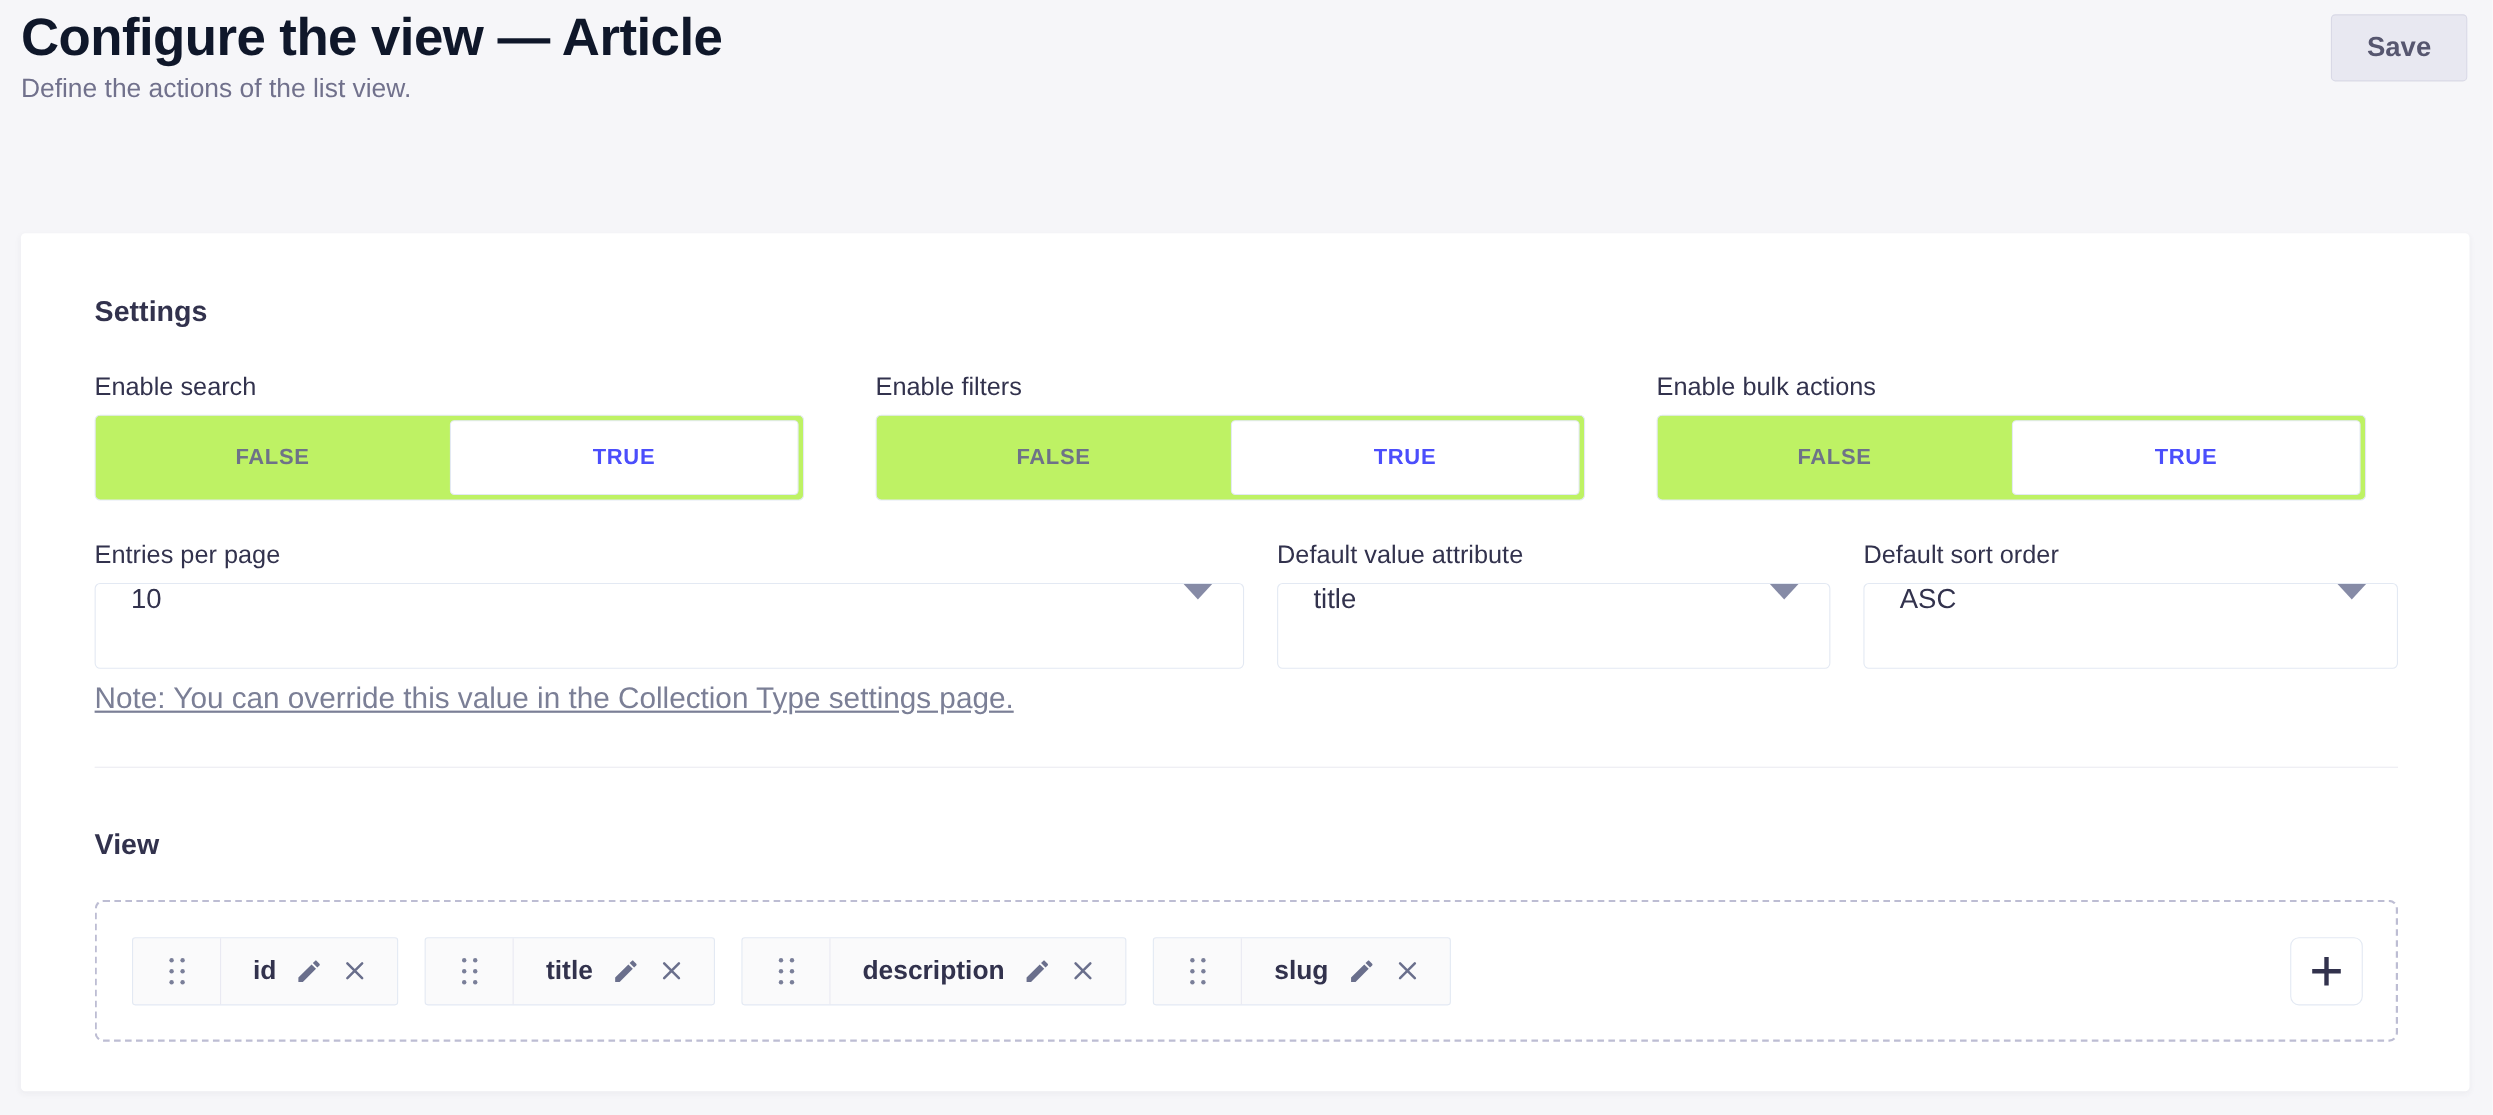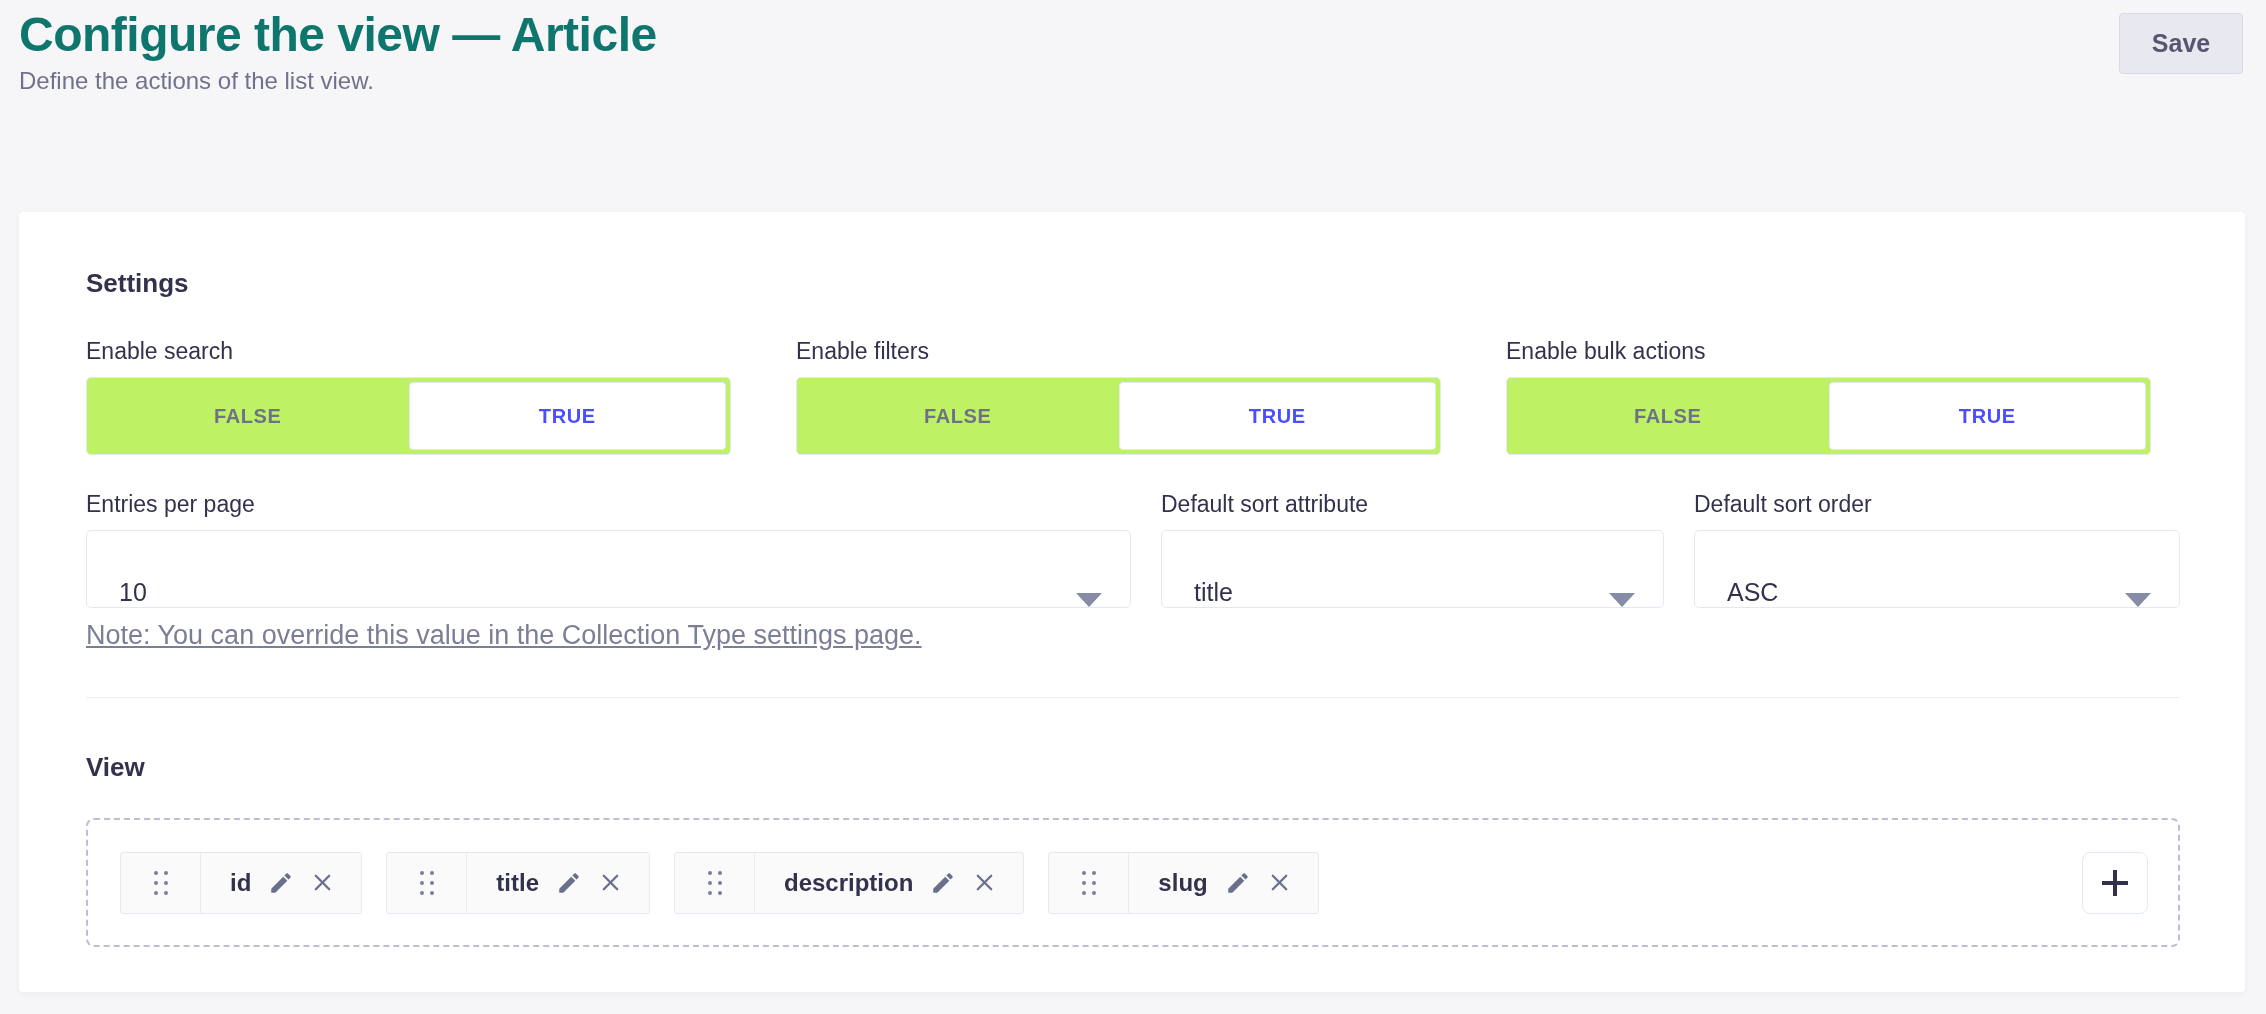"Configure the view — Article" .page-title { color: #0f766e -> #0f172a }
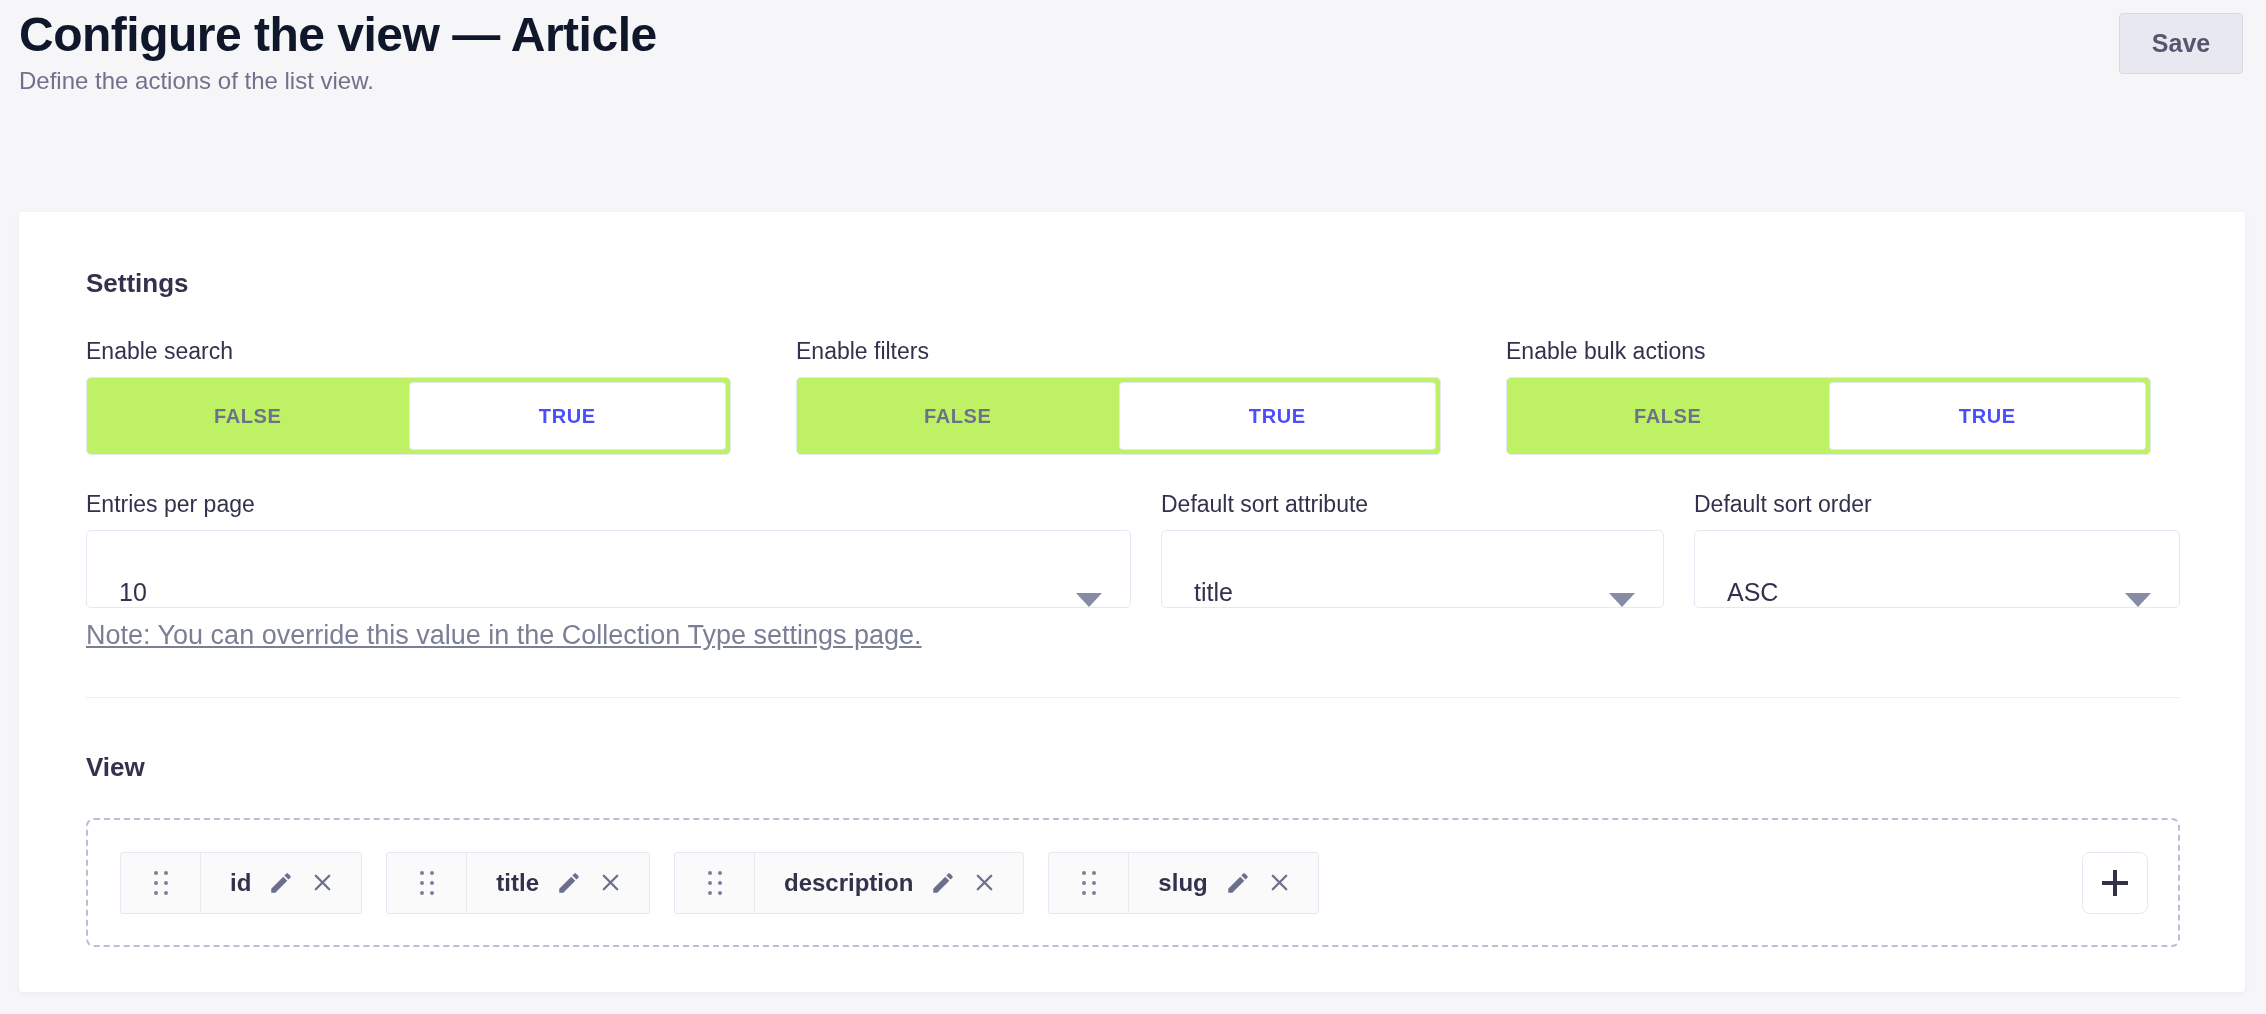"Default sort attribute" div.field-label { text: sort -> value }
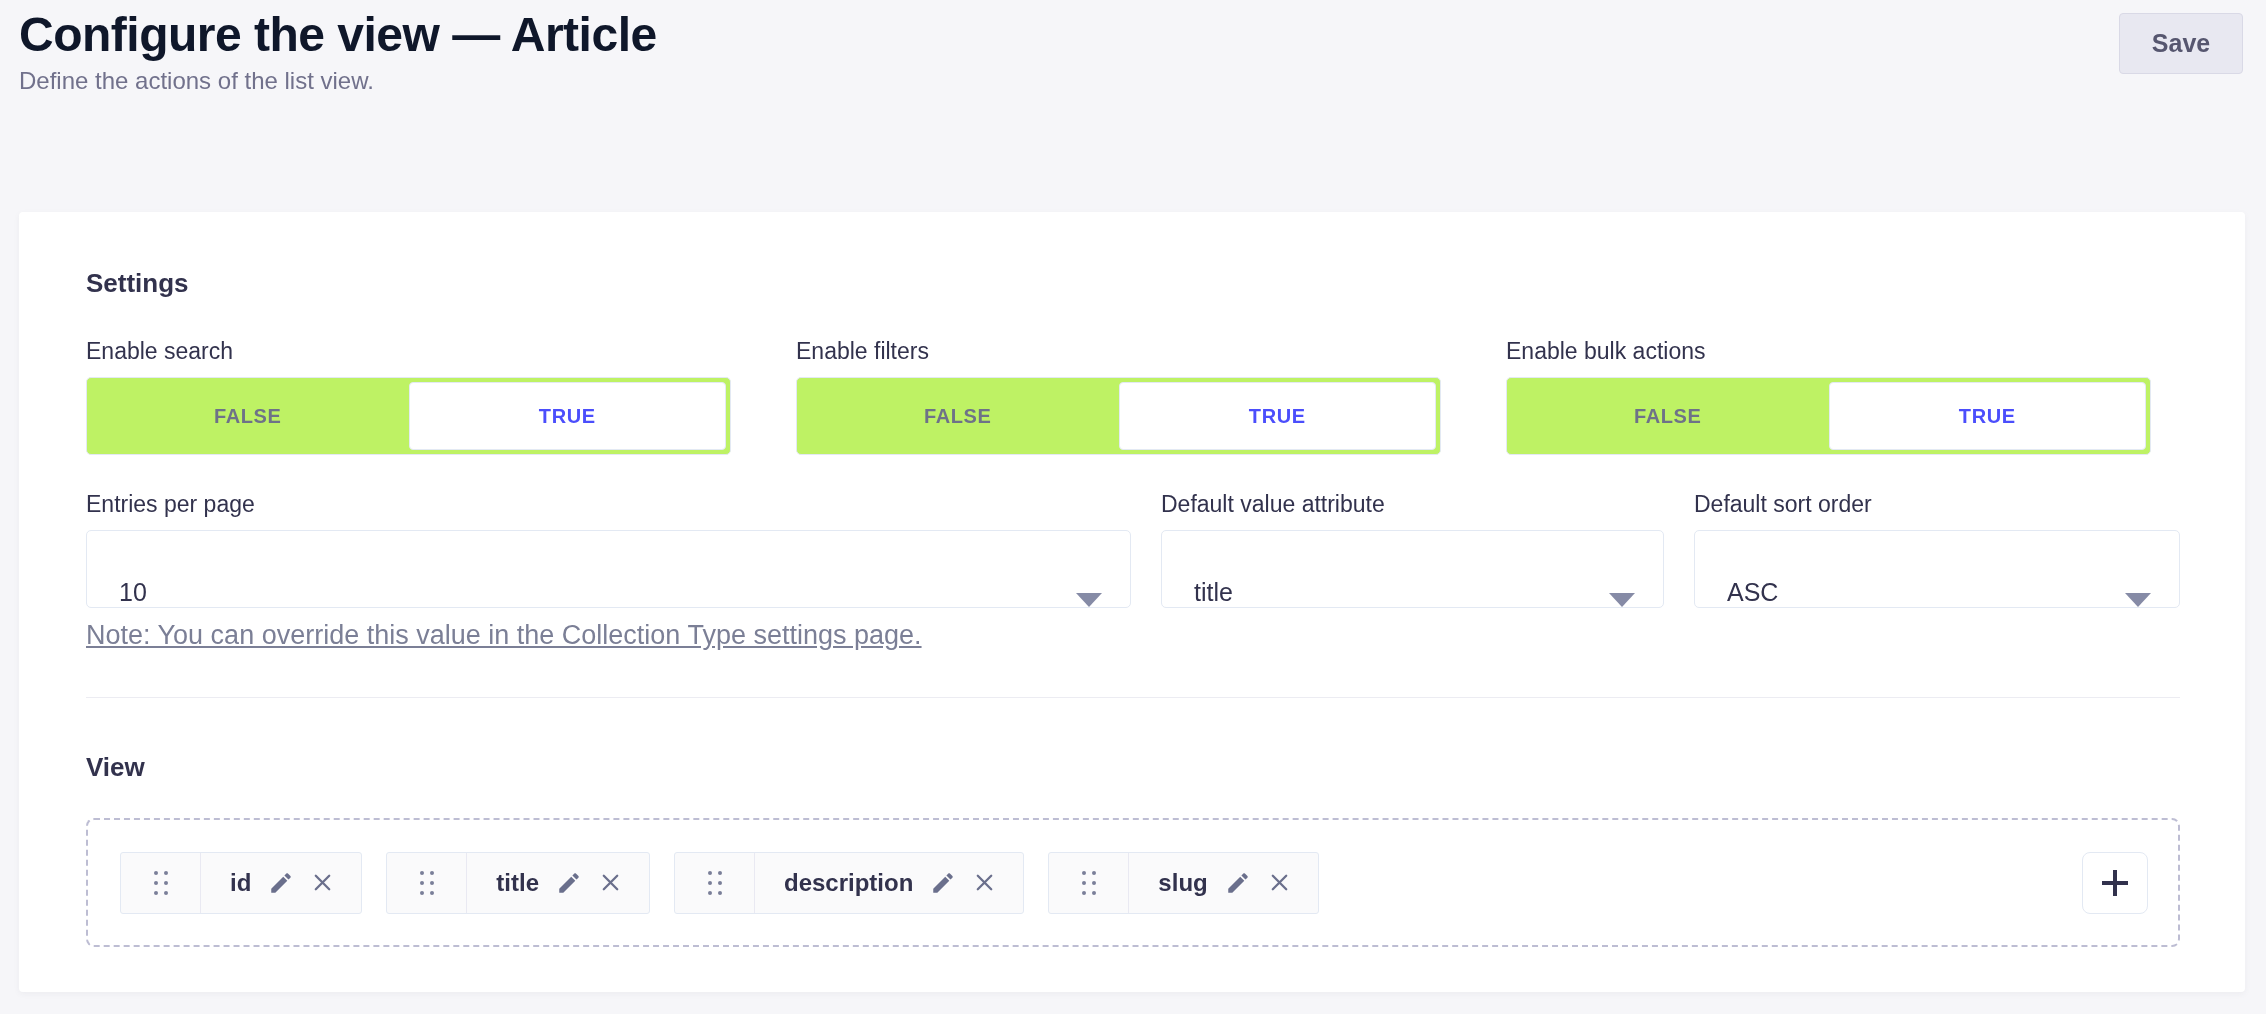"10" .select-box { align-items: flex-end -> flex-start }
